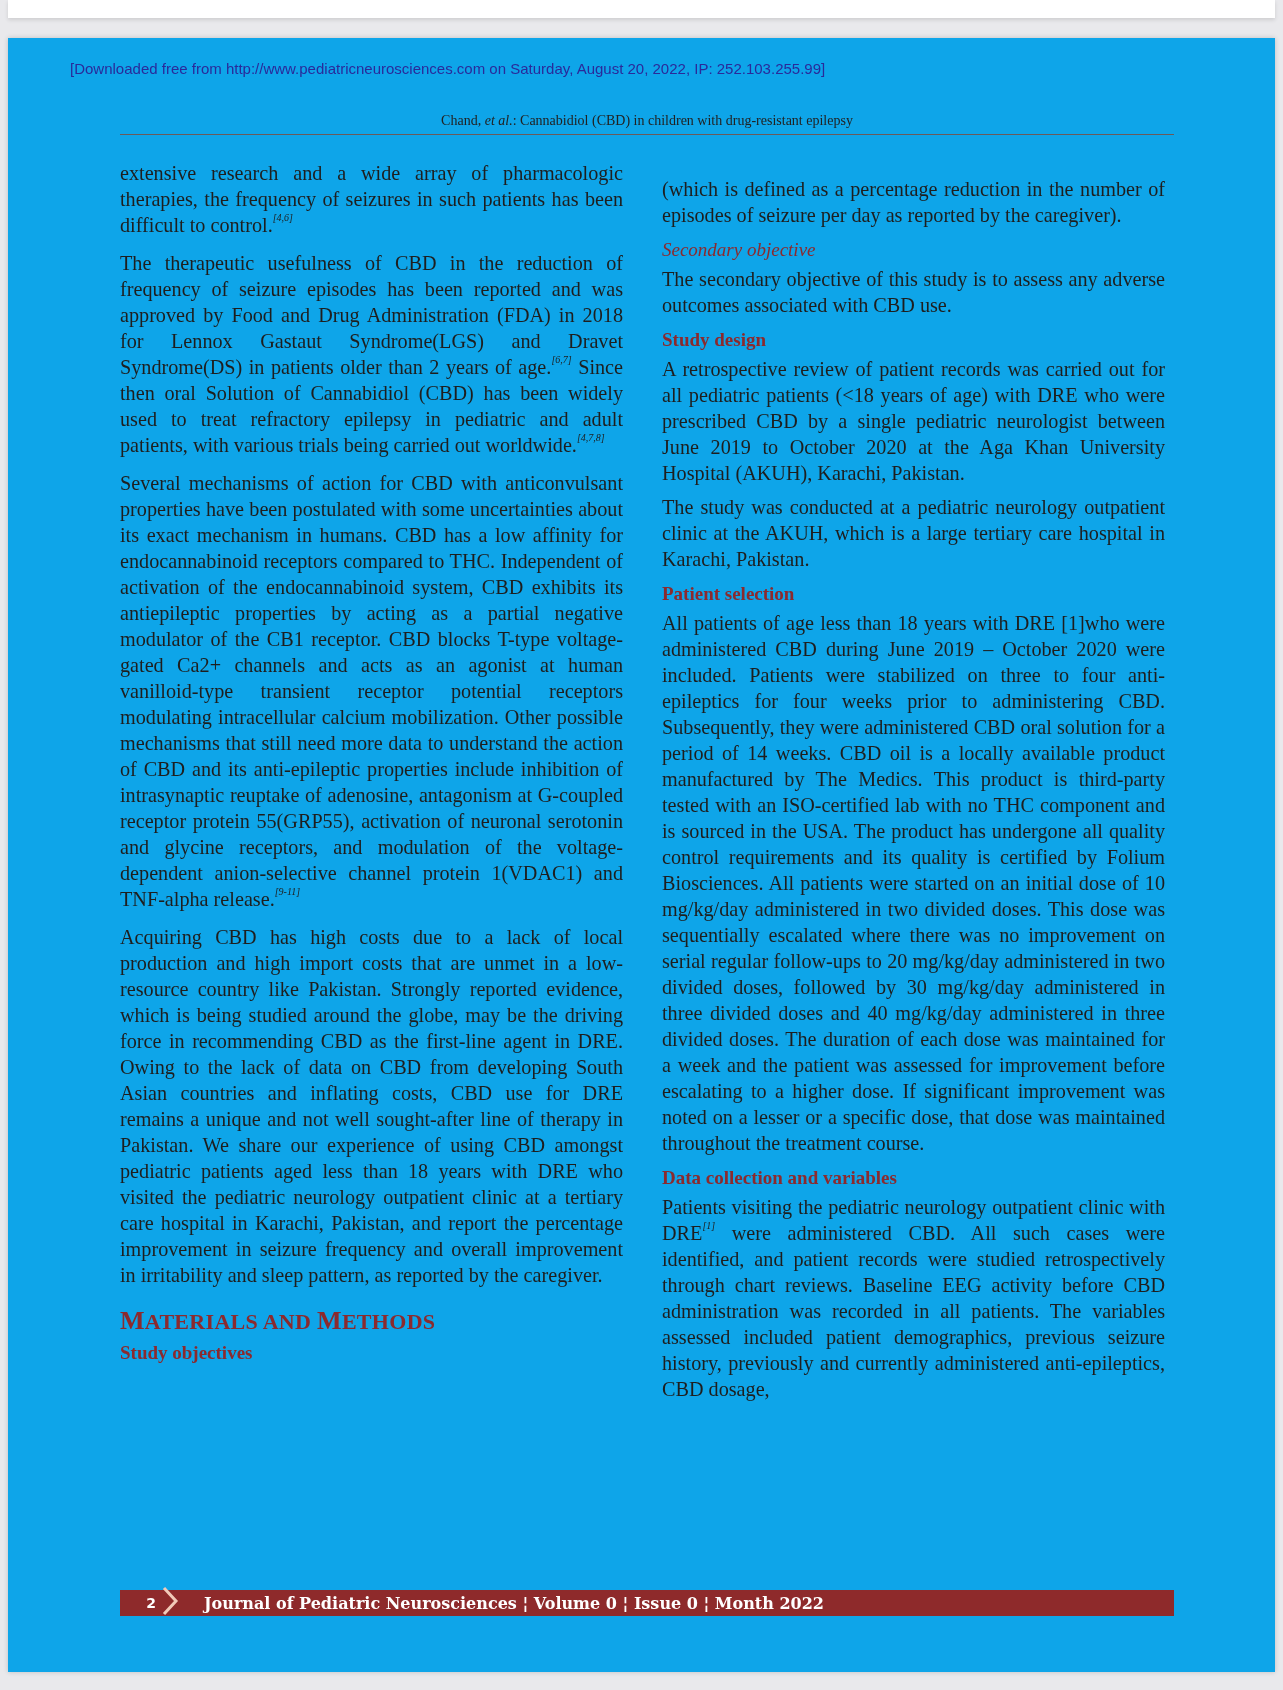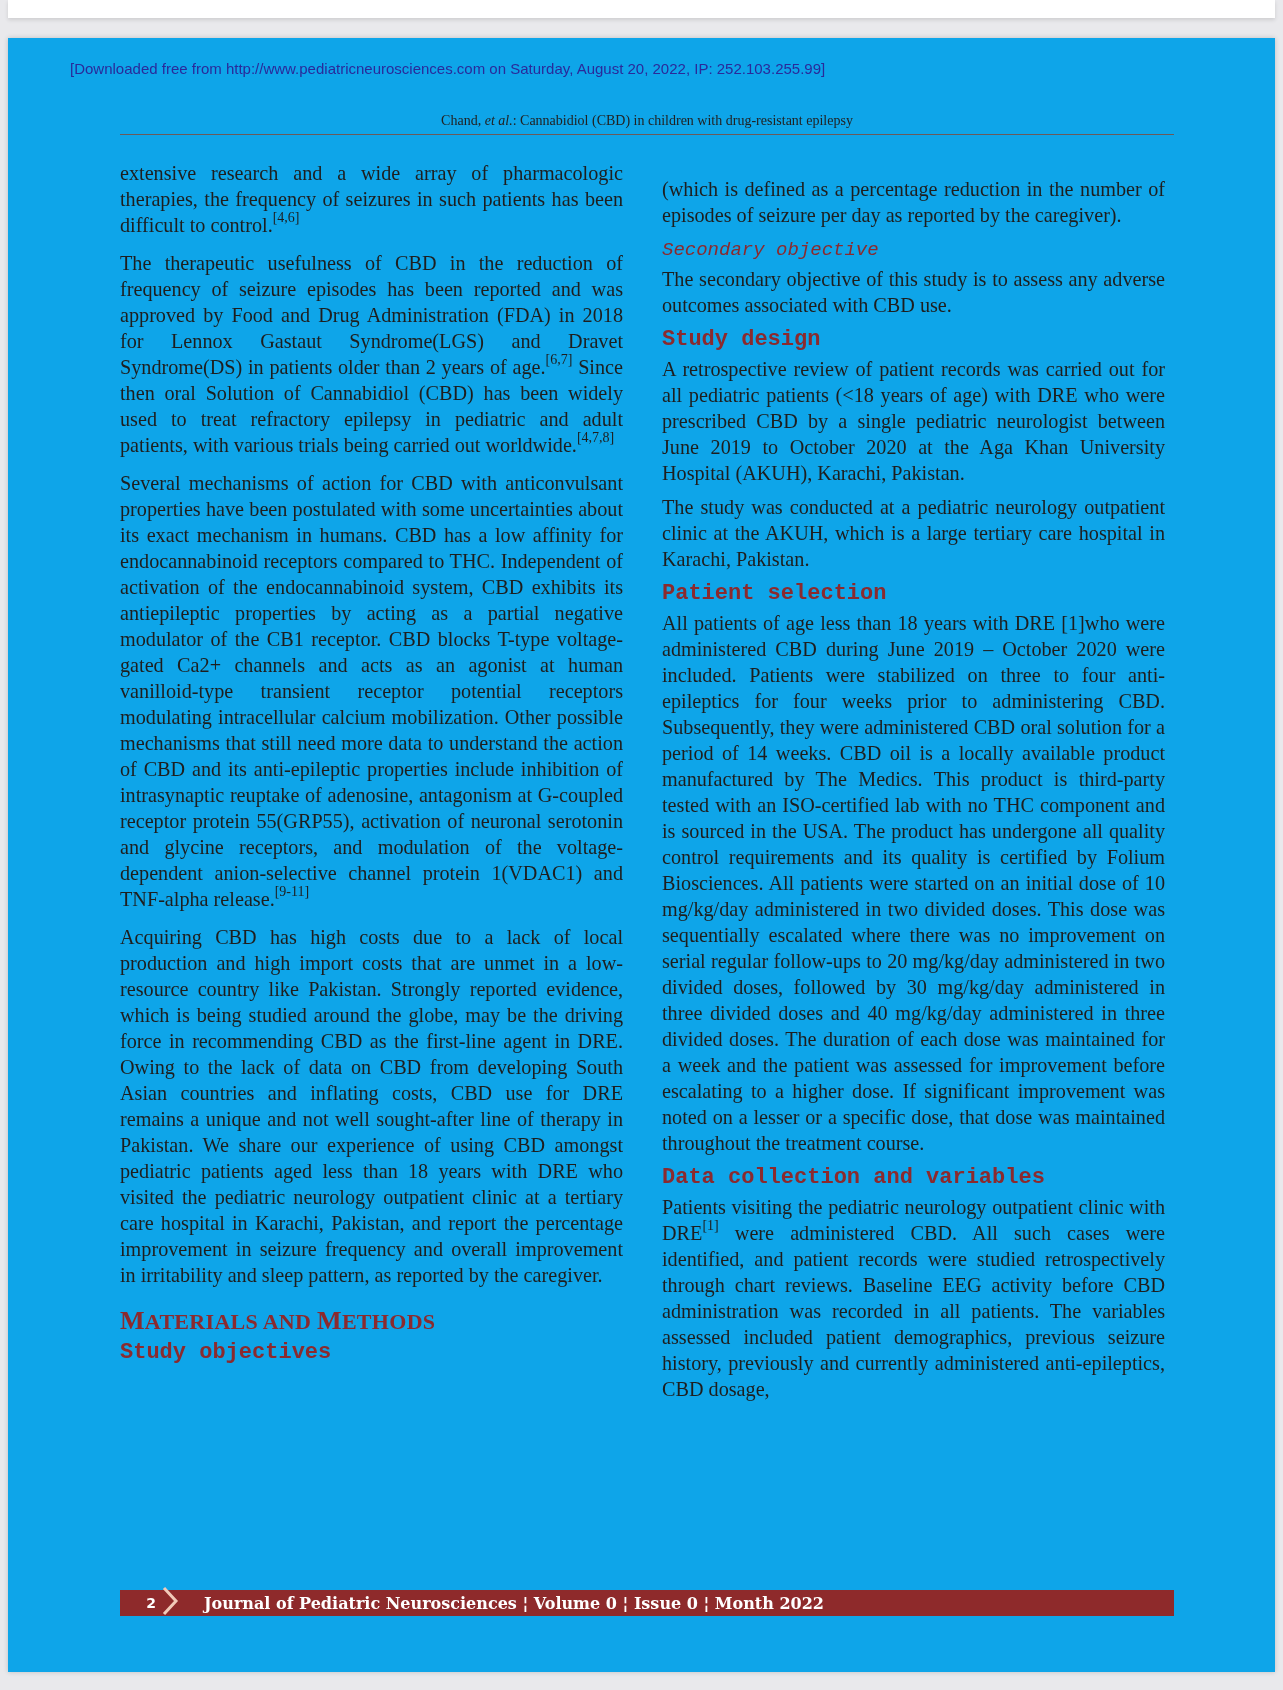"[4,6]" sup.cite { font-size: 14px -> 10px; font-style: none -> italic }
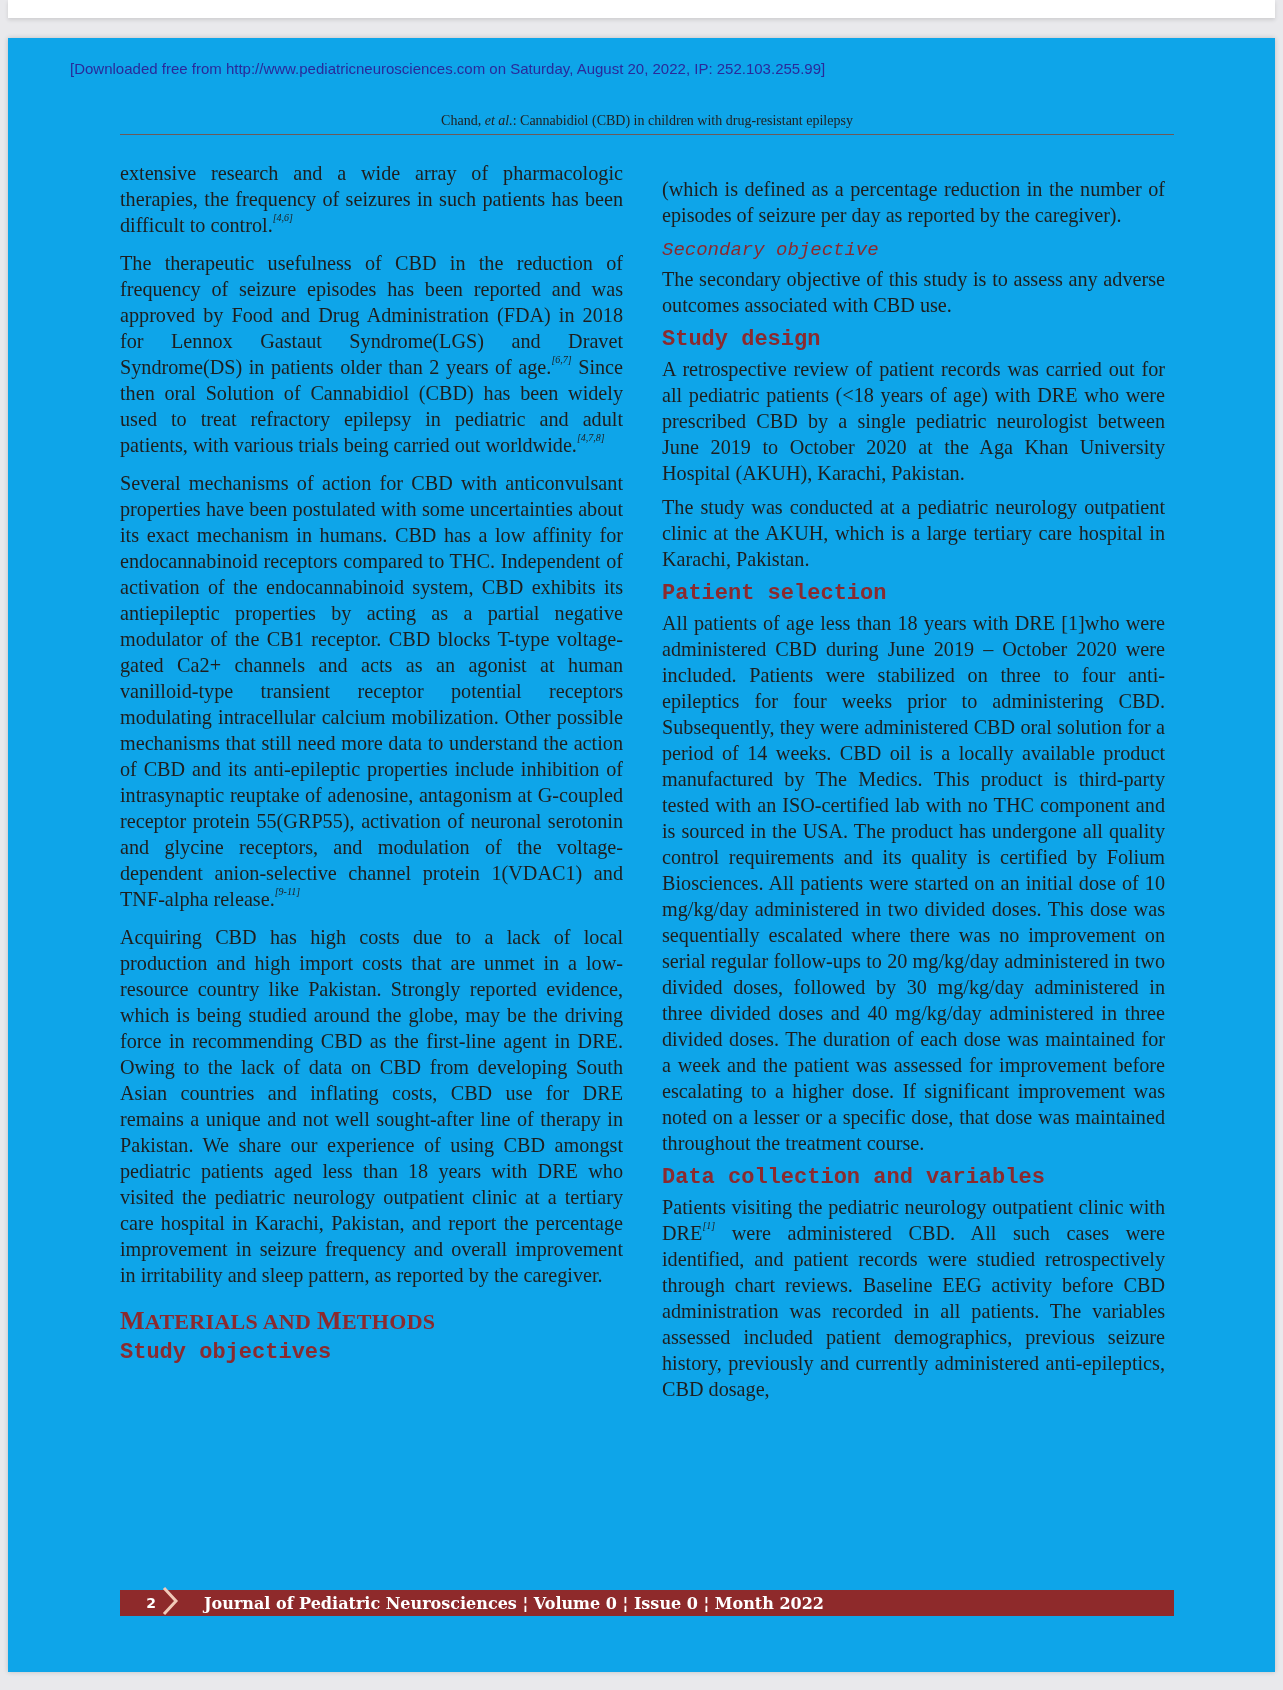"Secondary objective" .subsub-title { font-family: Liberation Mono, monospace -> Liberation Serif, serif }
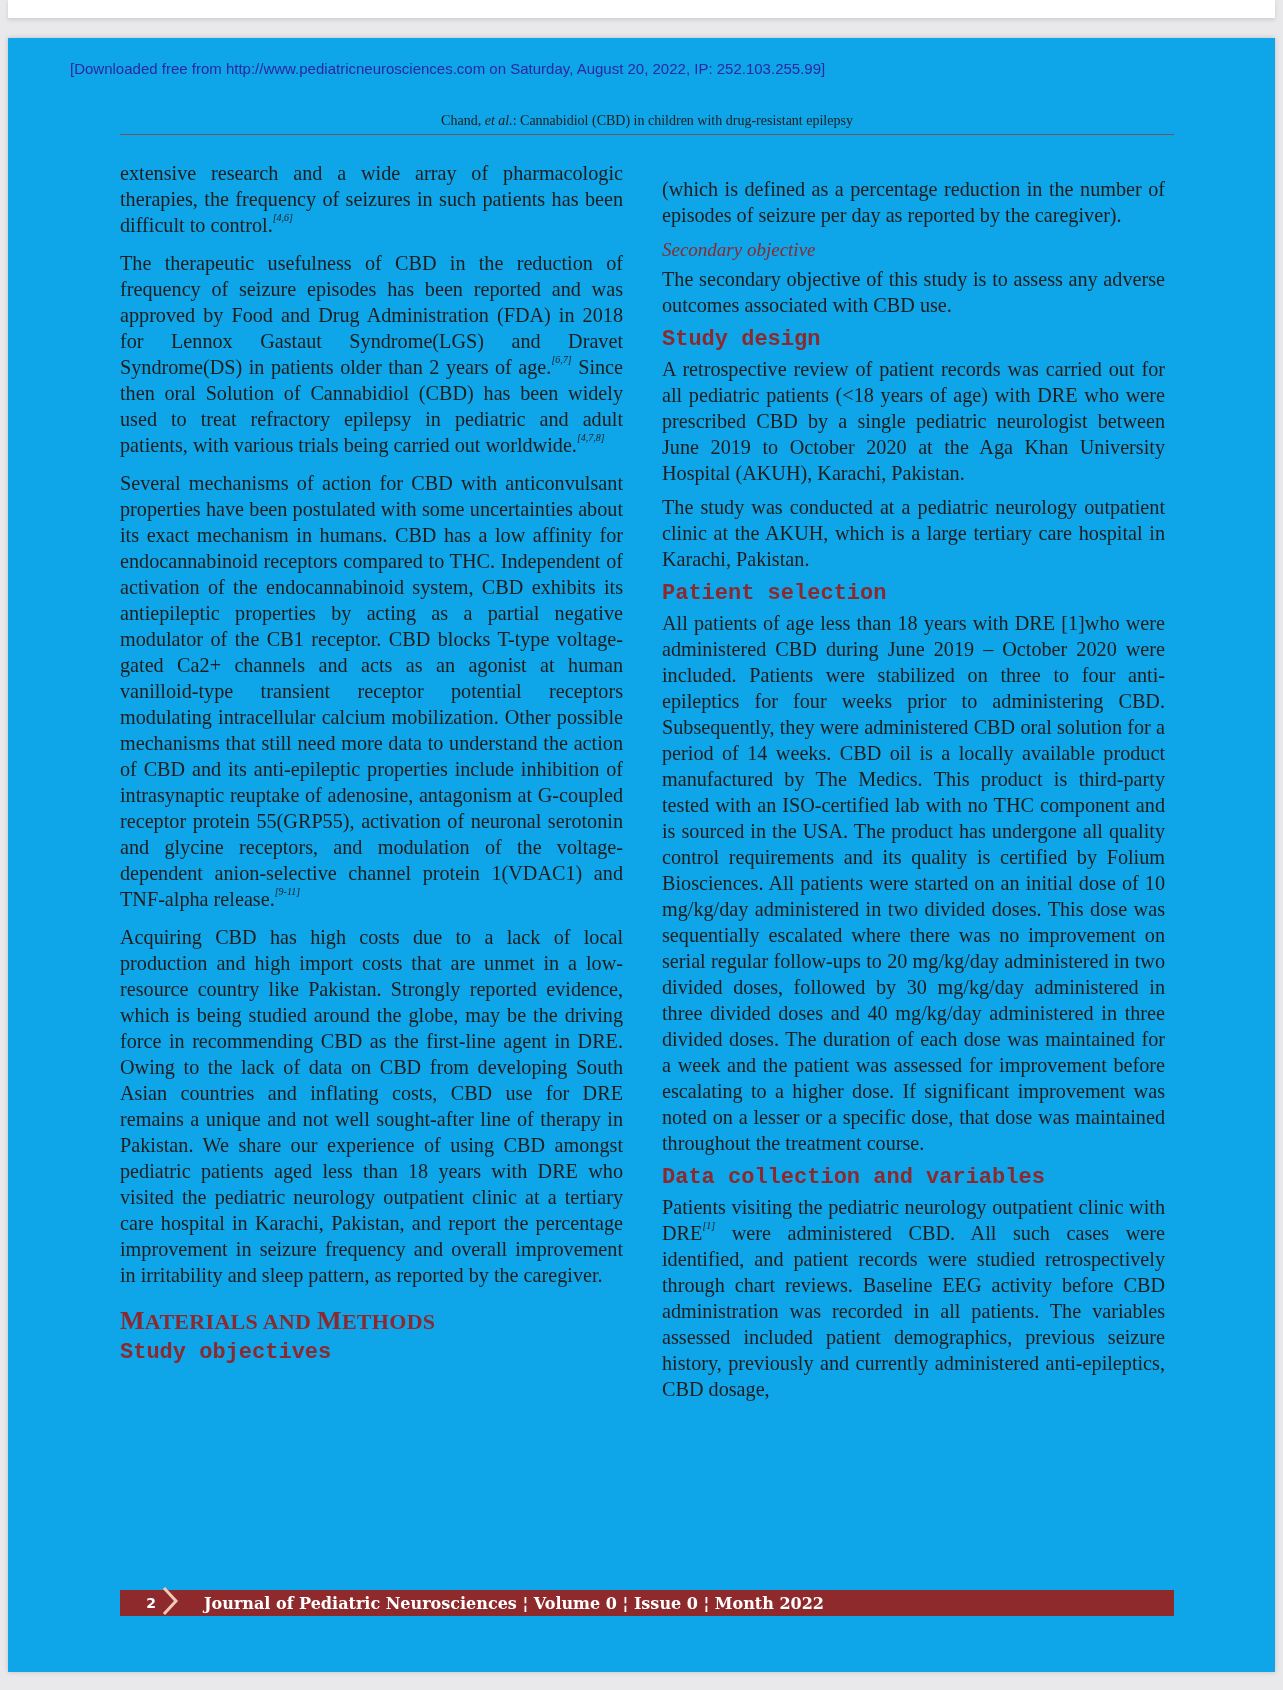"Study design" .sub-title { font-family: Liberation Mono, monospace -> Liberation Serif, serif; font-size: 22px -> 19px }
